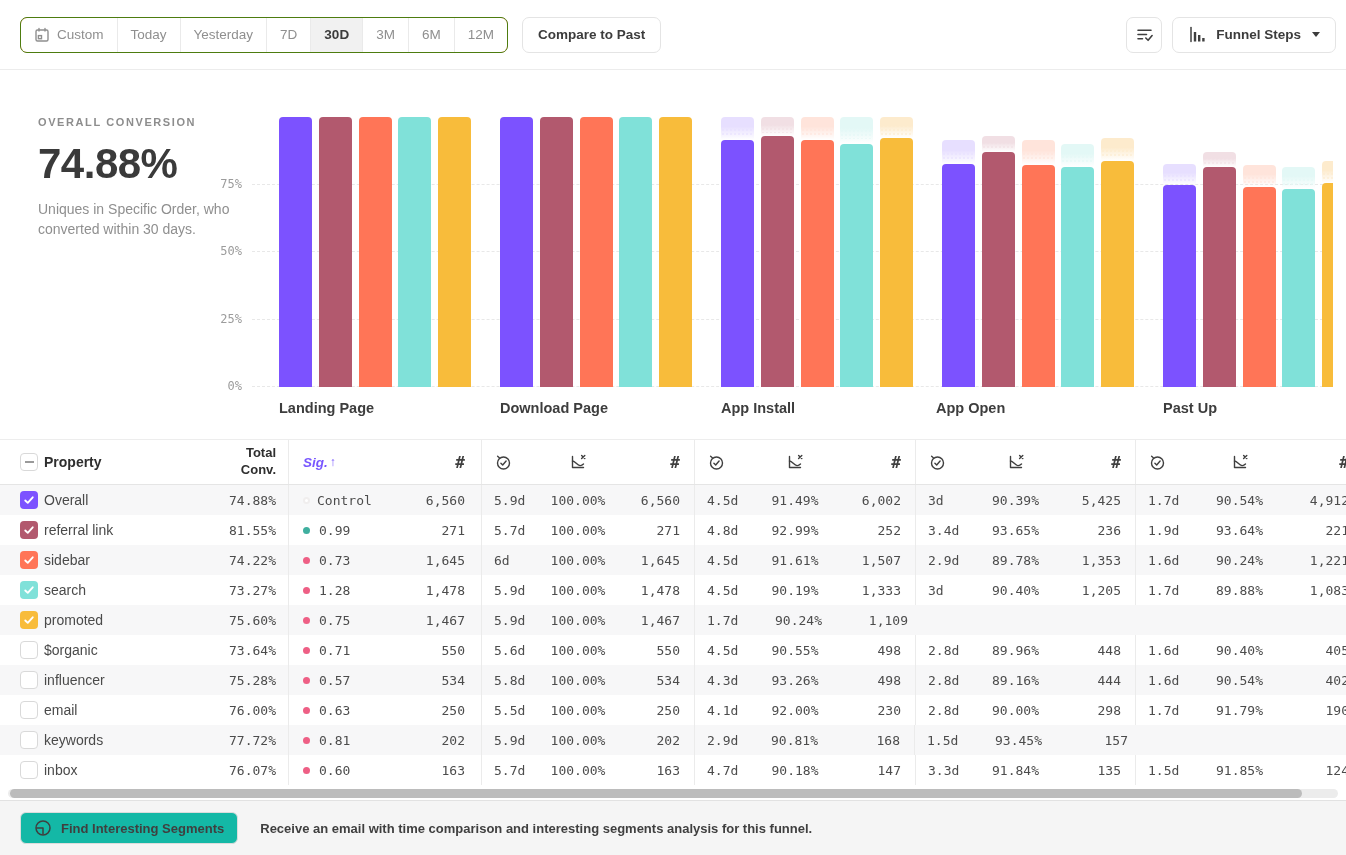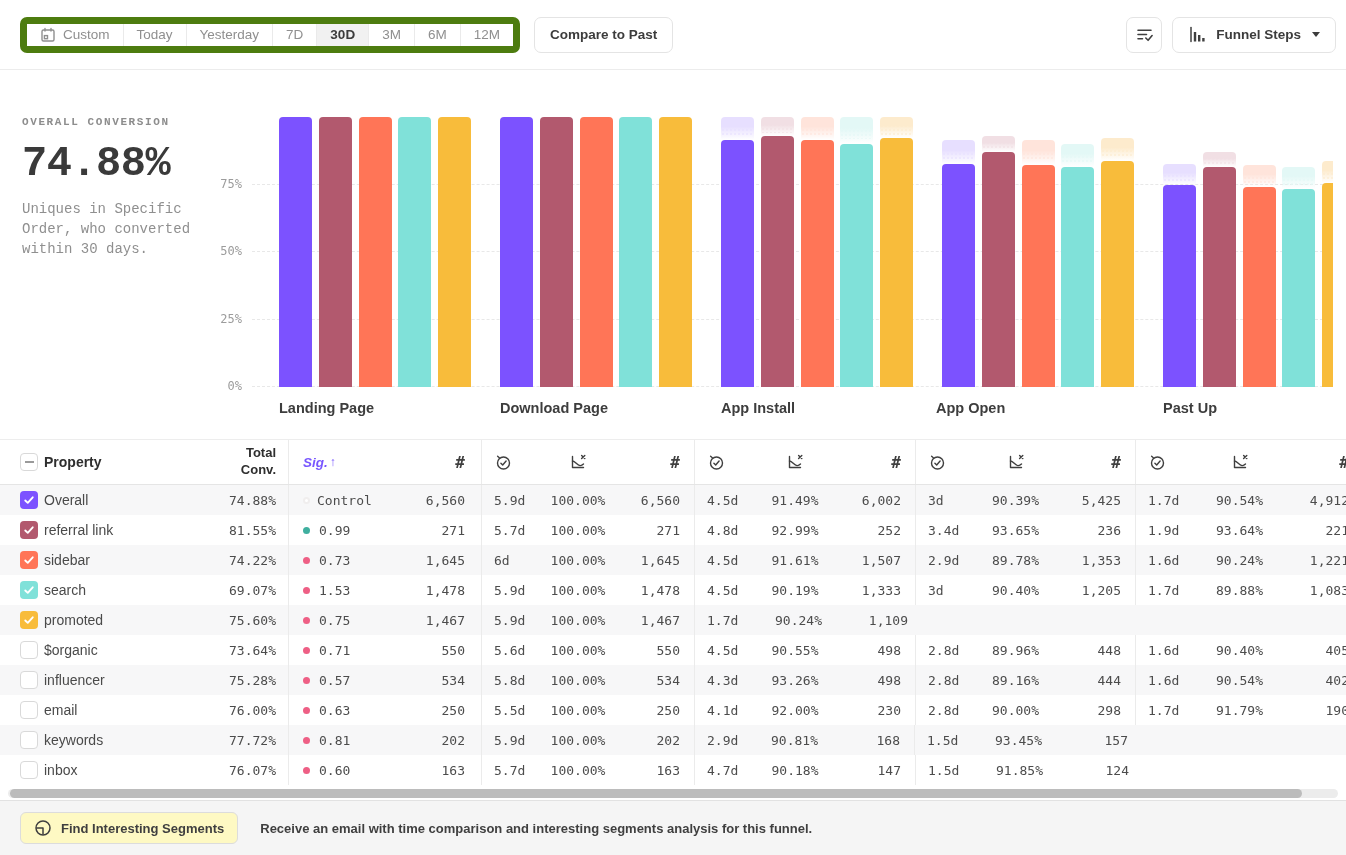"Custom" .seg { border: 7px solid #4d7c0f -> 1px solid #4d7c0f }
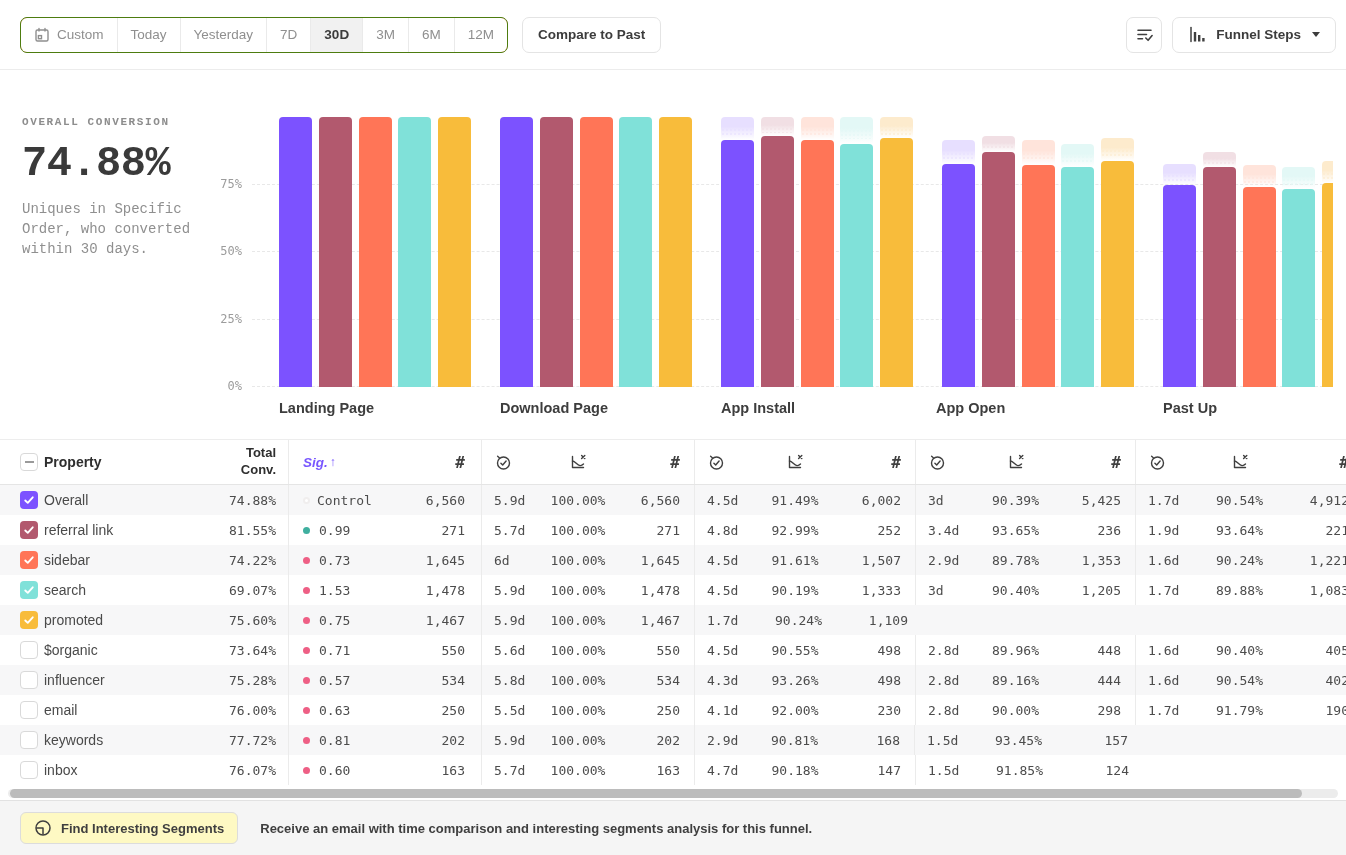"OVERALL CONVERSION" .summary { font-family: Liberation Mono, monospace -> none; left: 22px -> 38px }
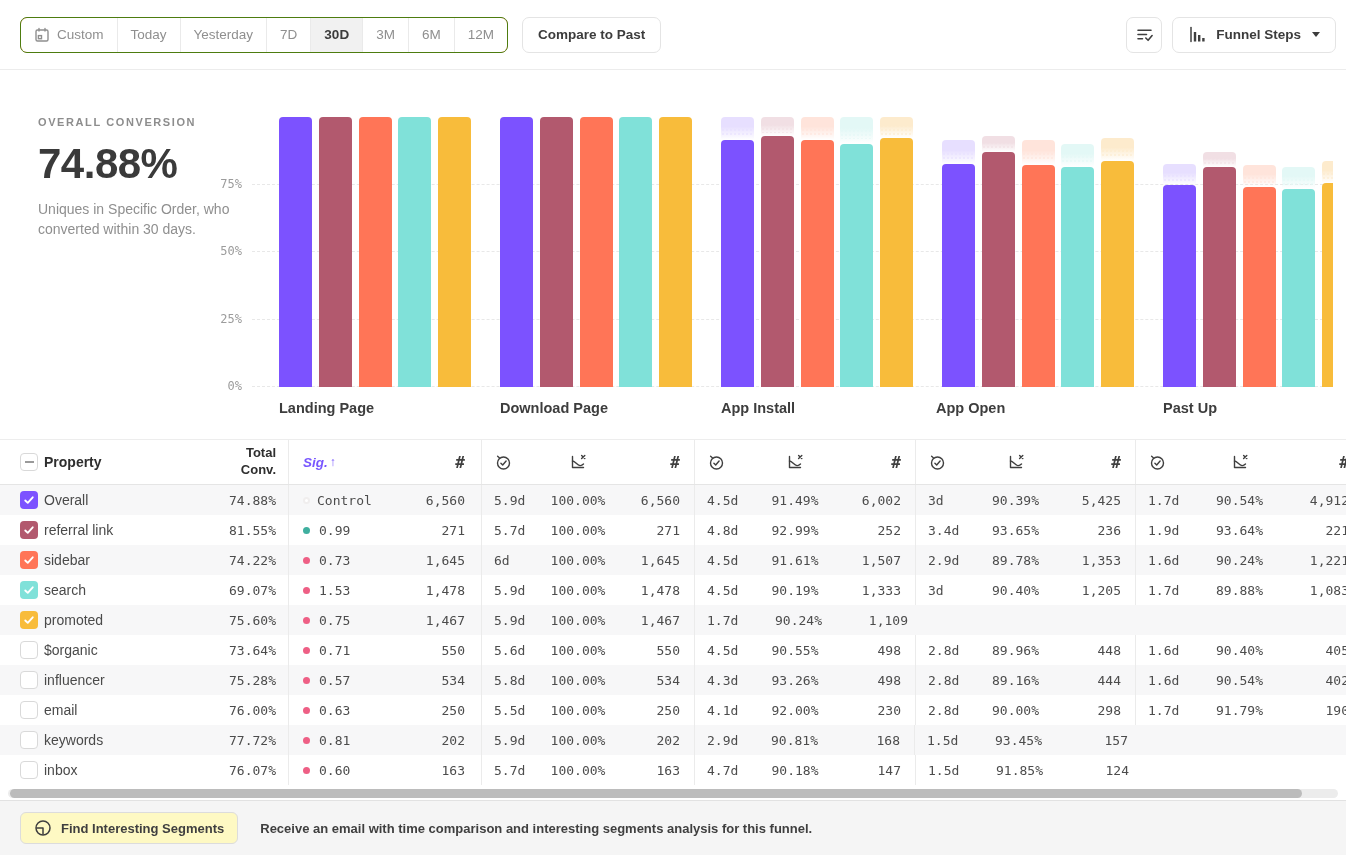"69.07%" div.c-total { text: 69.07% -> 73.27% }
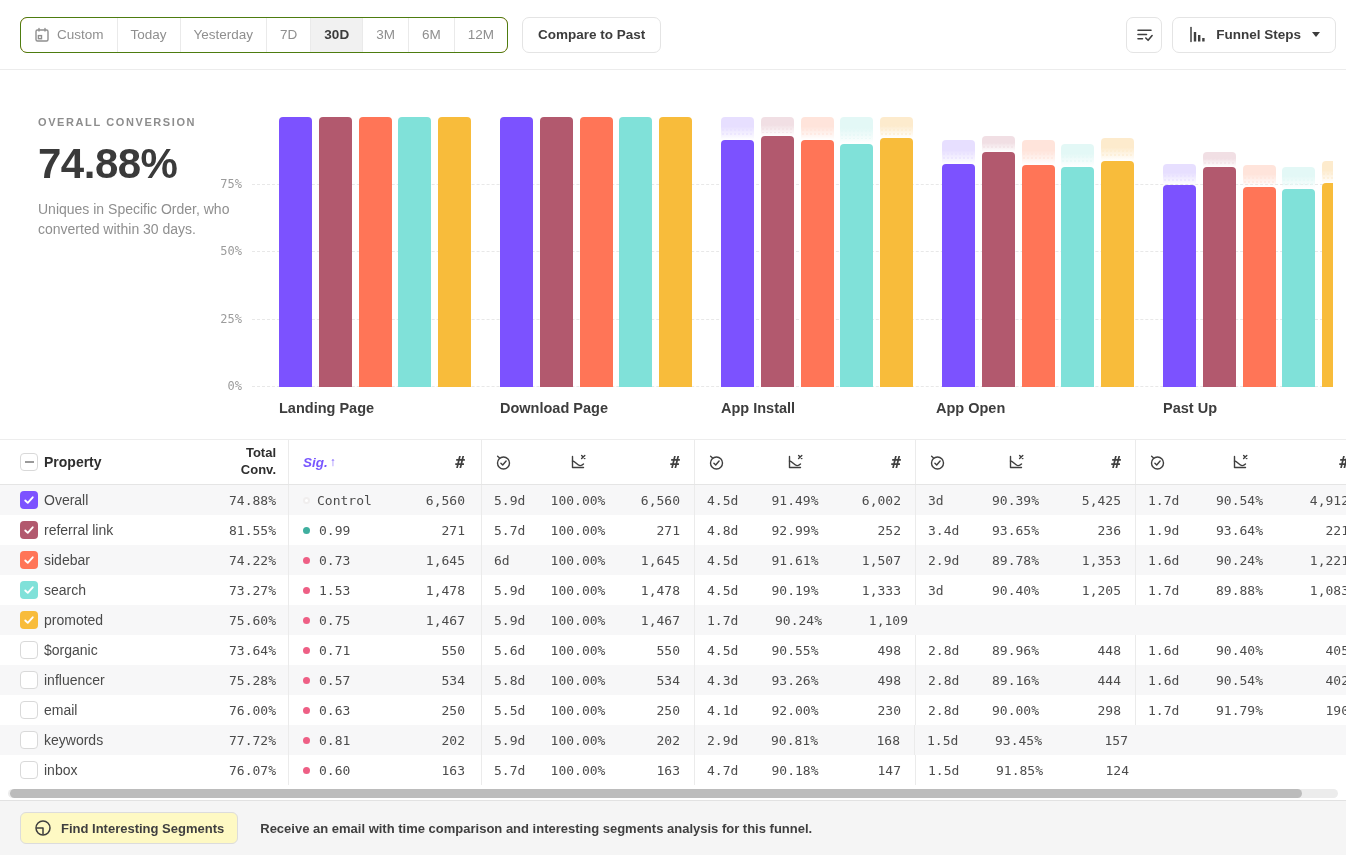"1.53" span.mono { text: 1.53 -> 1.28 }
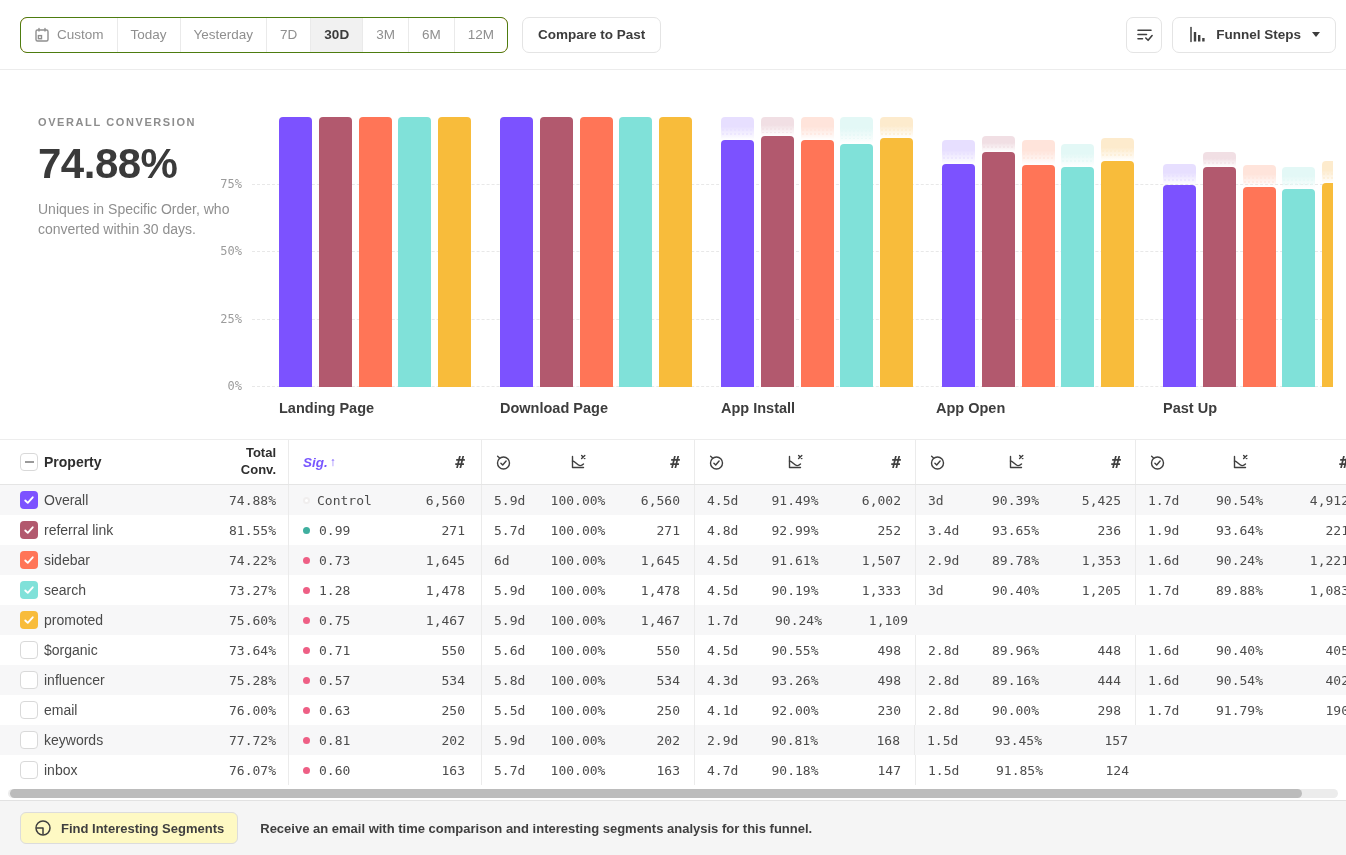"3.3d" div.g { html: none -> <div> <span>3.3d</span> <span>91.84%</span> <span>135</span> </div> }
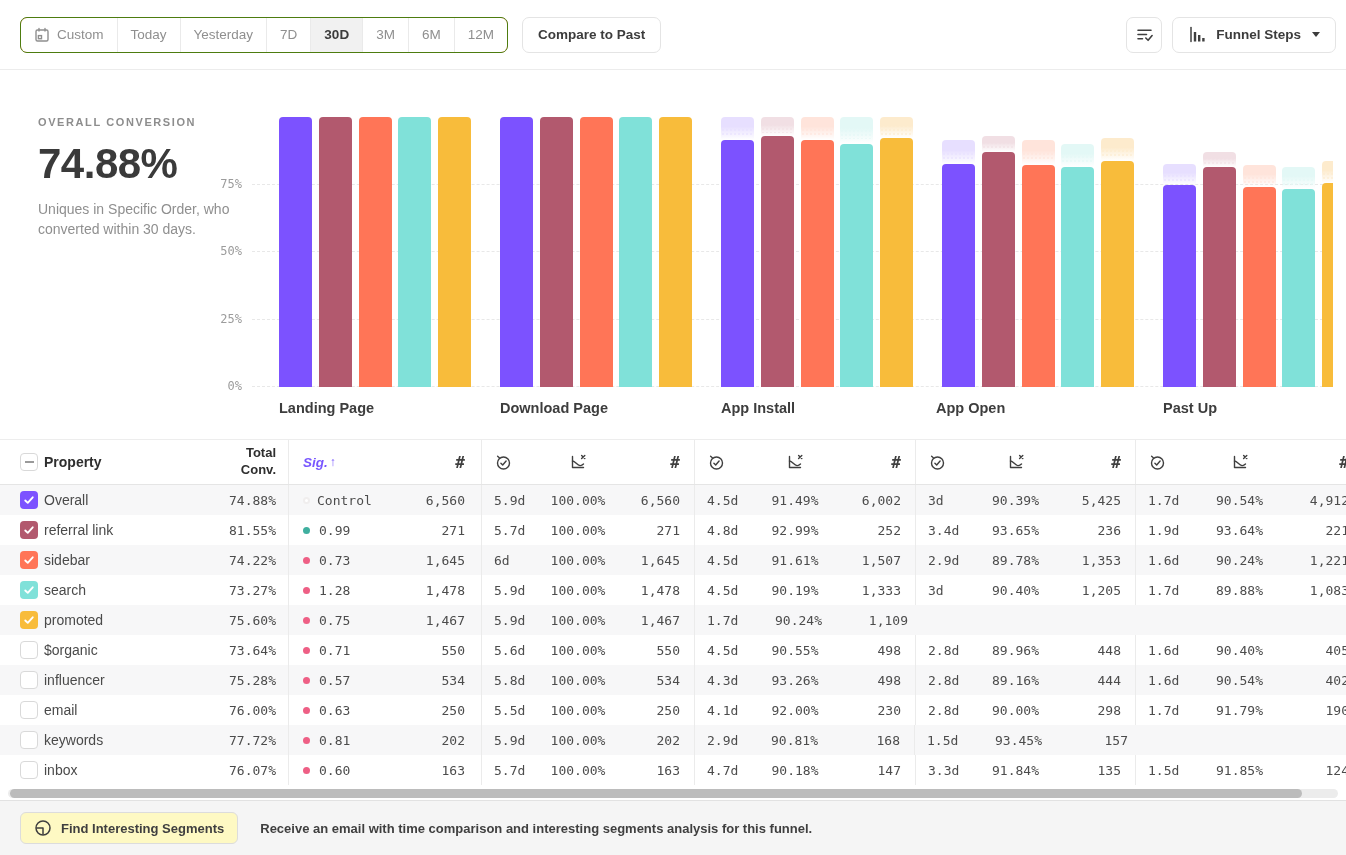"Find Interesting Segments" .fi-btn { background: #fef9c3 -> #14b8a6 }
